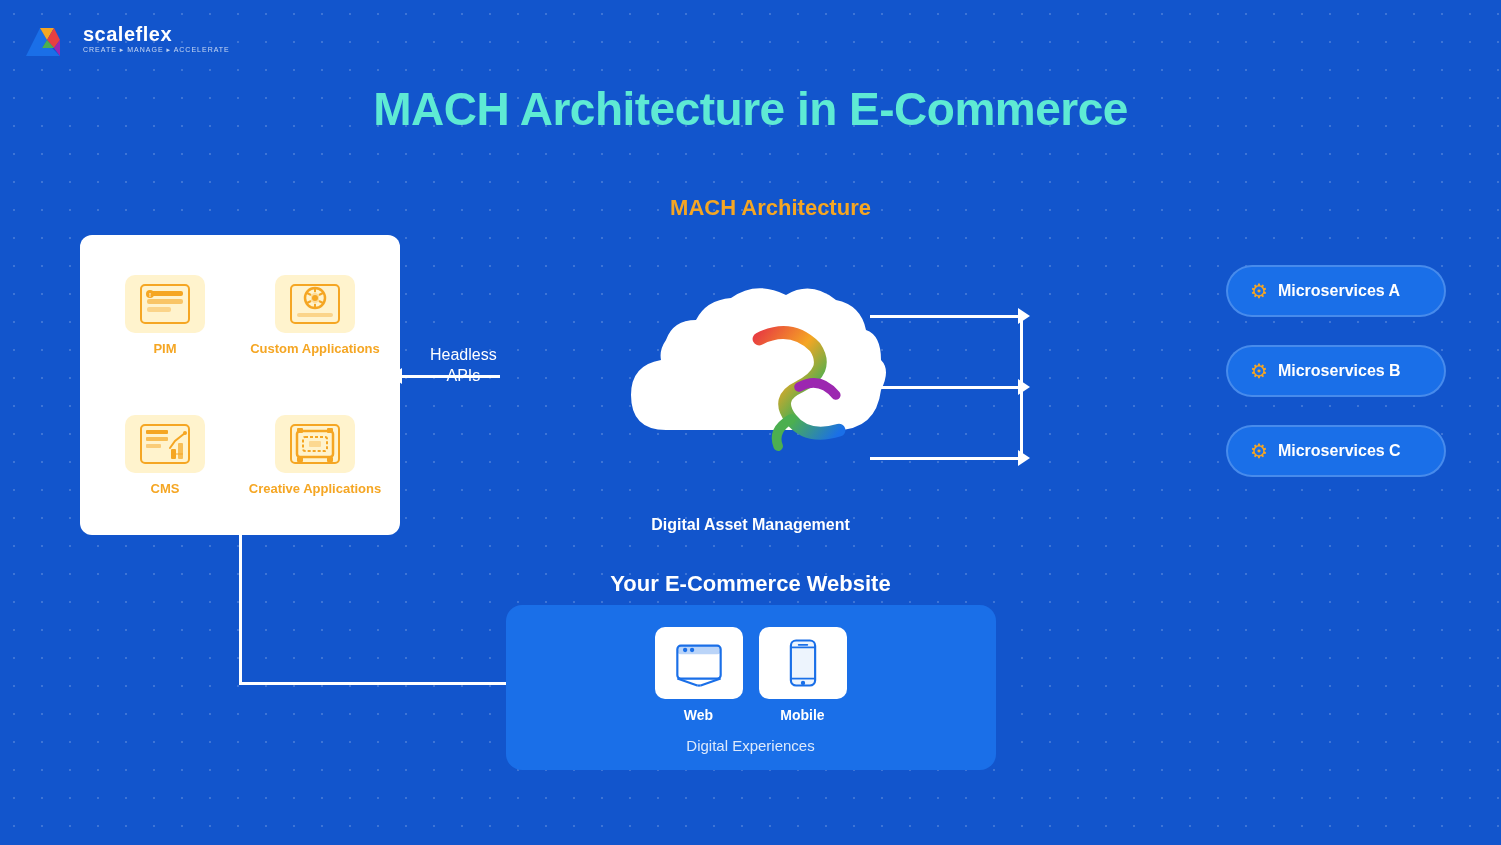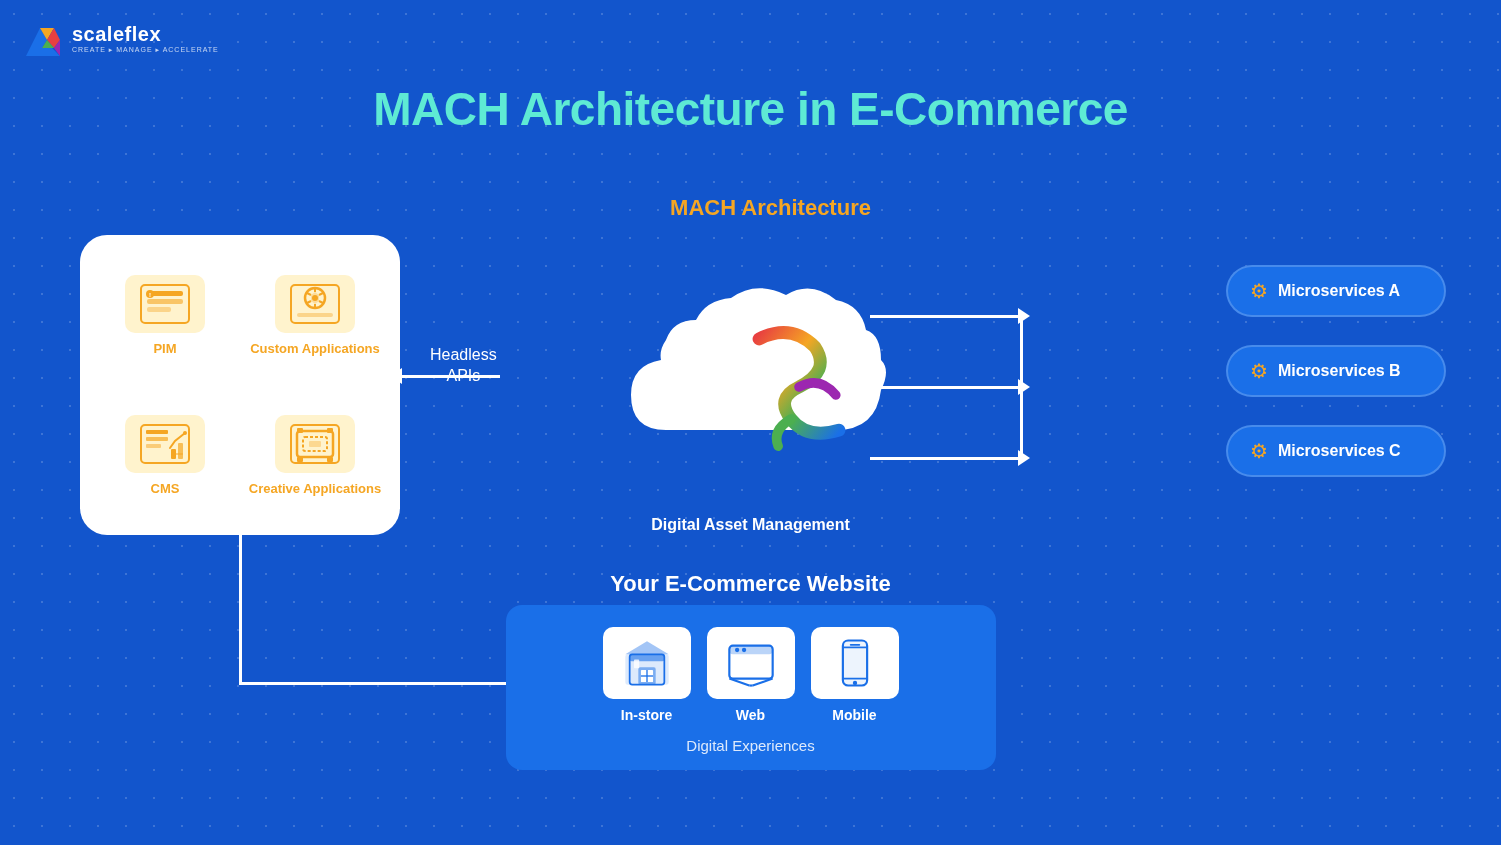"scaleflex" .logo { gap: 8px -> 19px }
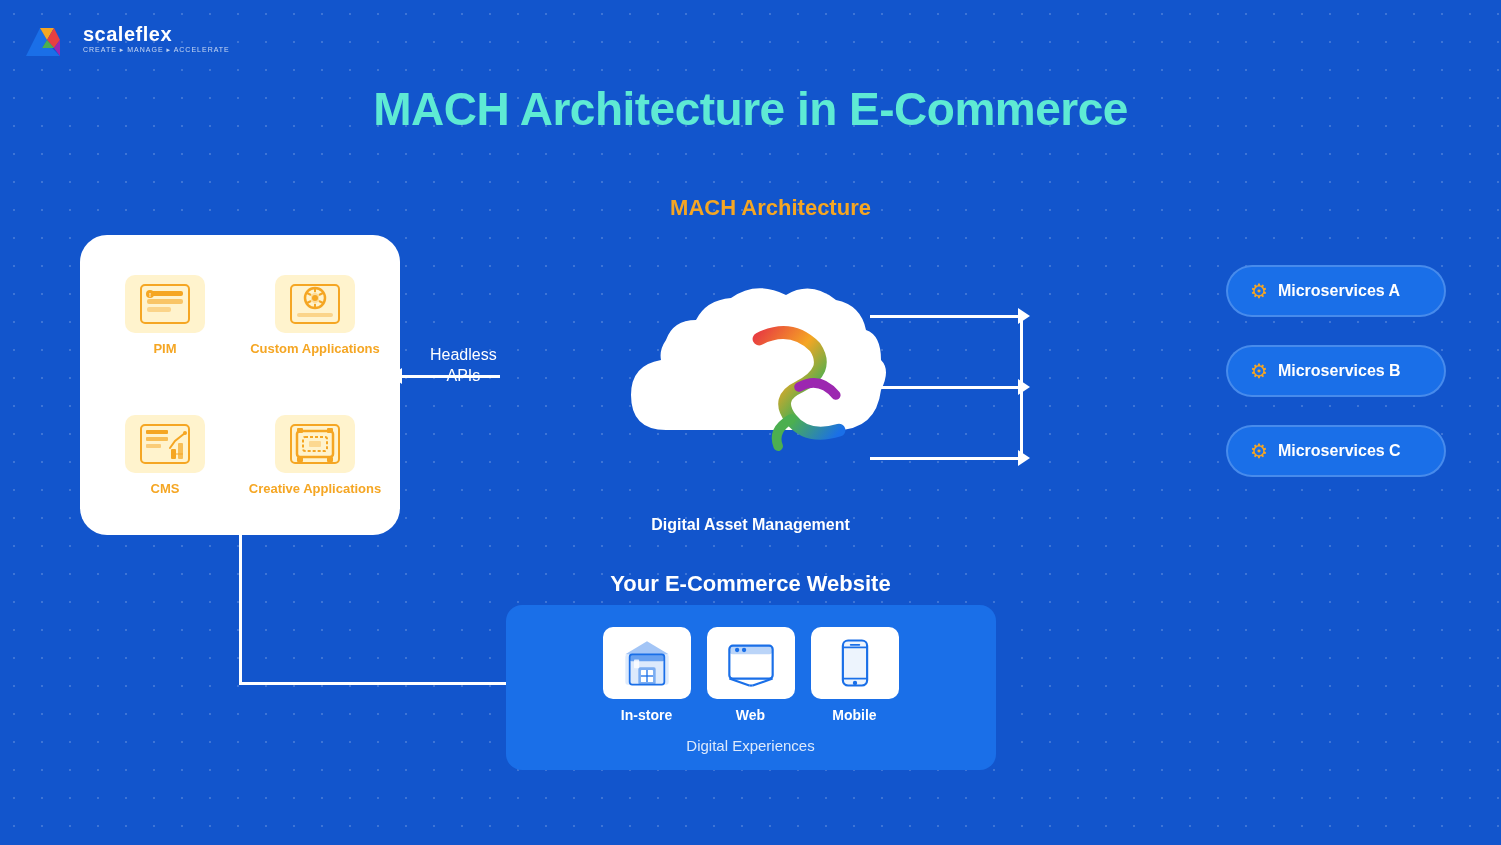"PIM" .left-box { border-radius: 27px -> 12px }
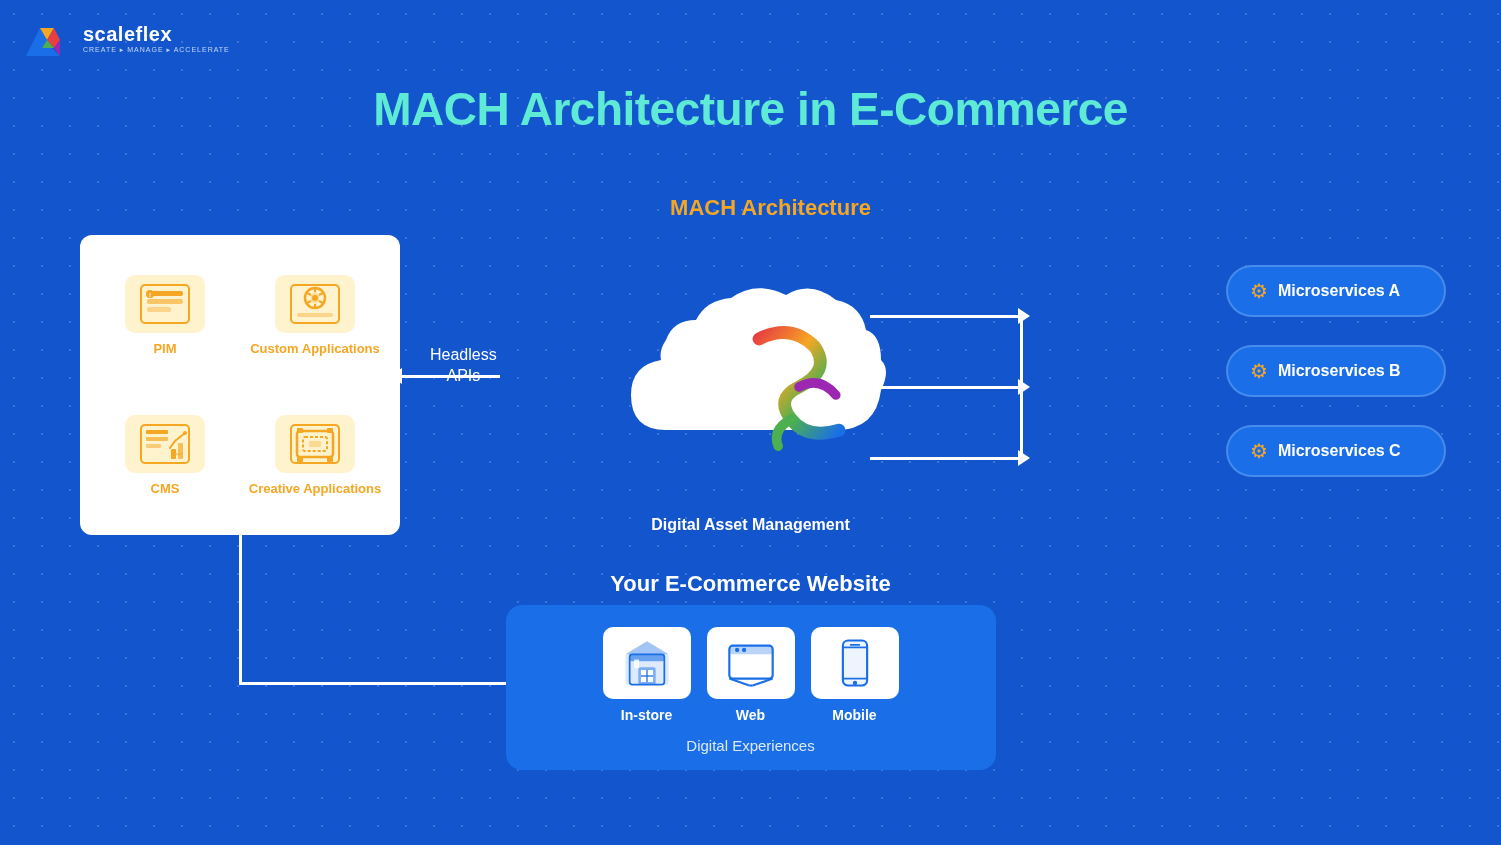"In-store" div.channel-item { html: <div> <div> <svg> <rect></rect> <rect></rect> <polygon></polygon> <rect></rect> <rect></rect> <line></line> <line></line> <rect></rect> <rect></rect> </svg> </div> <span>In-store</span> </div> -> none }
